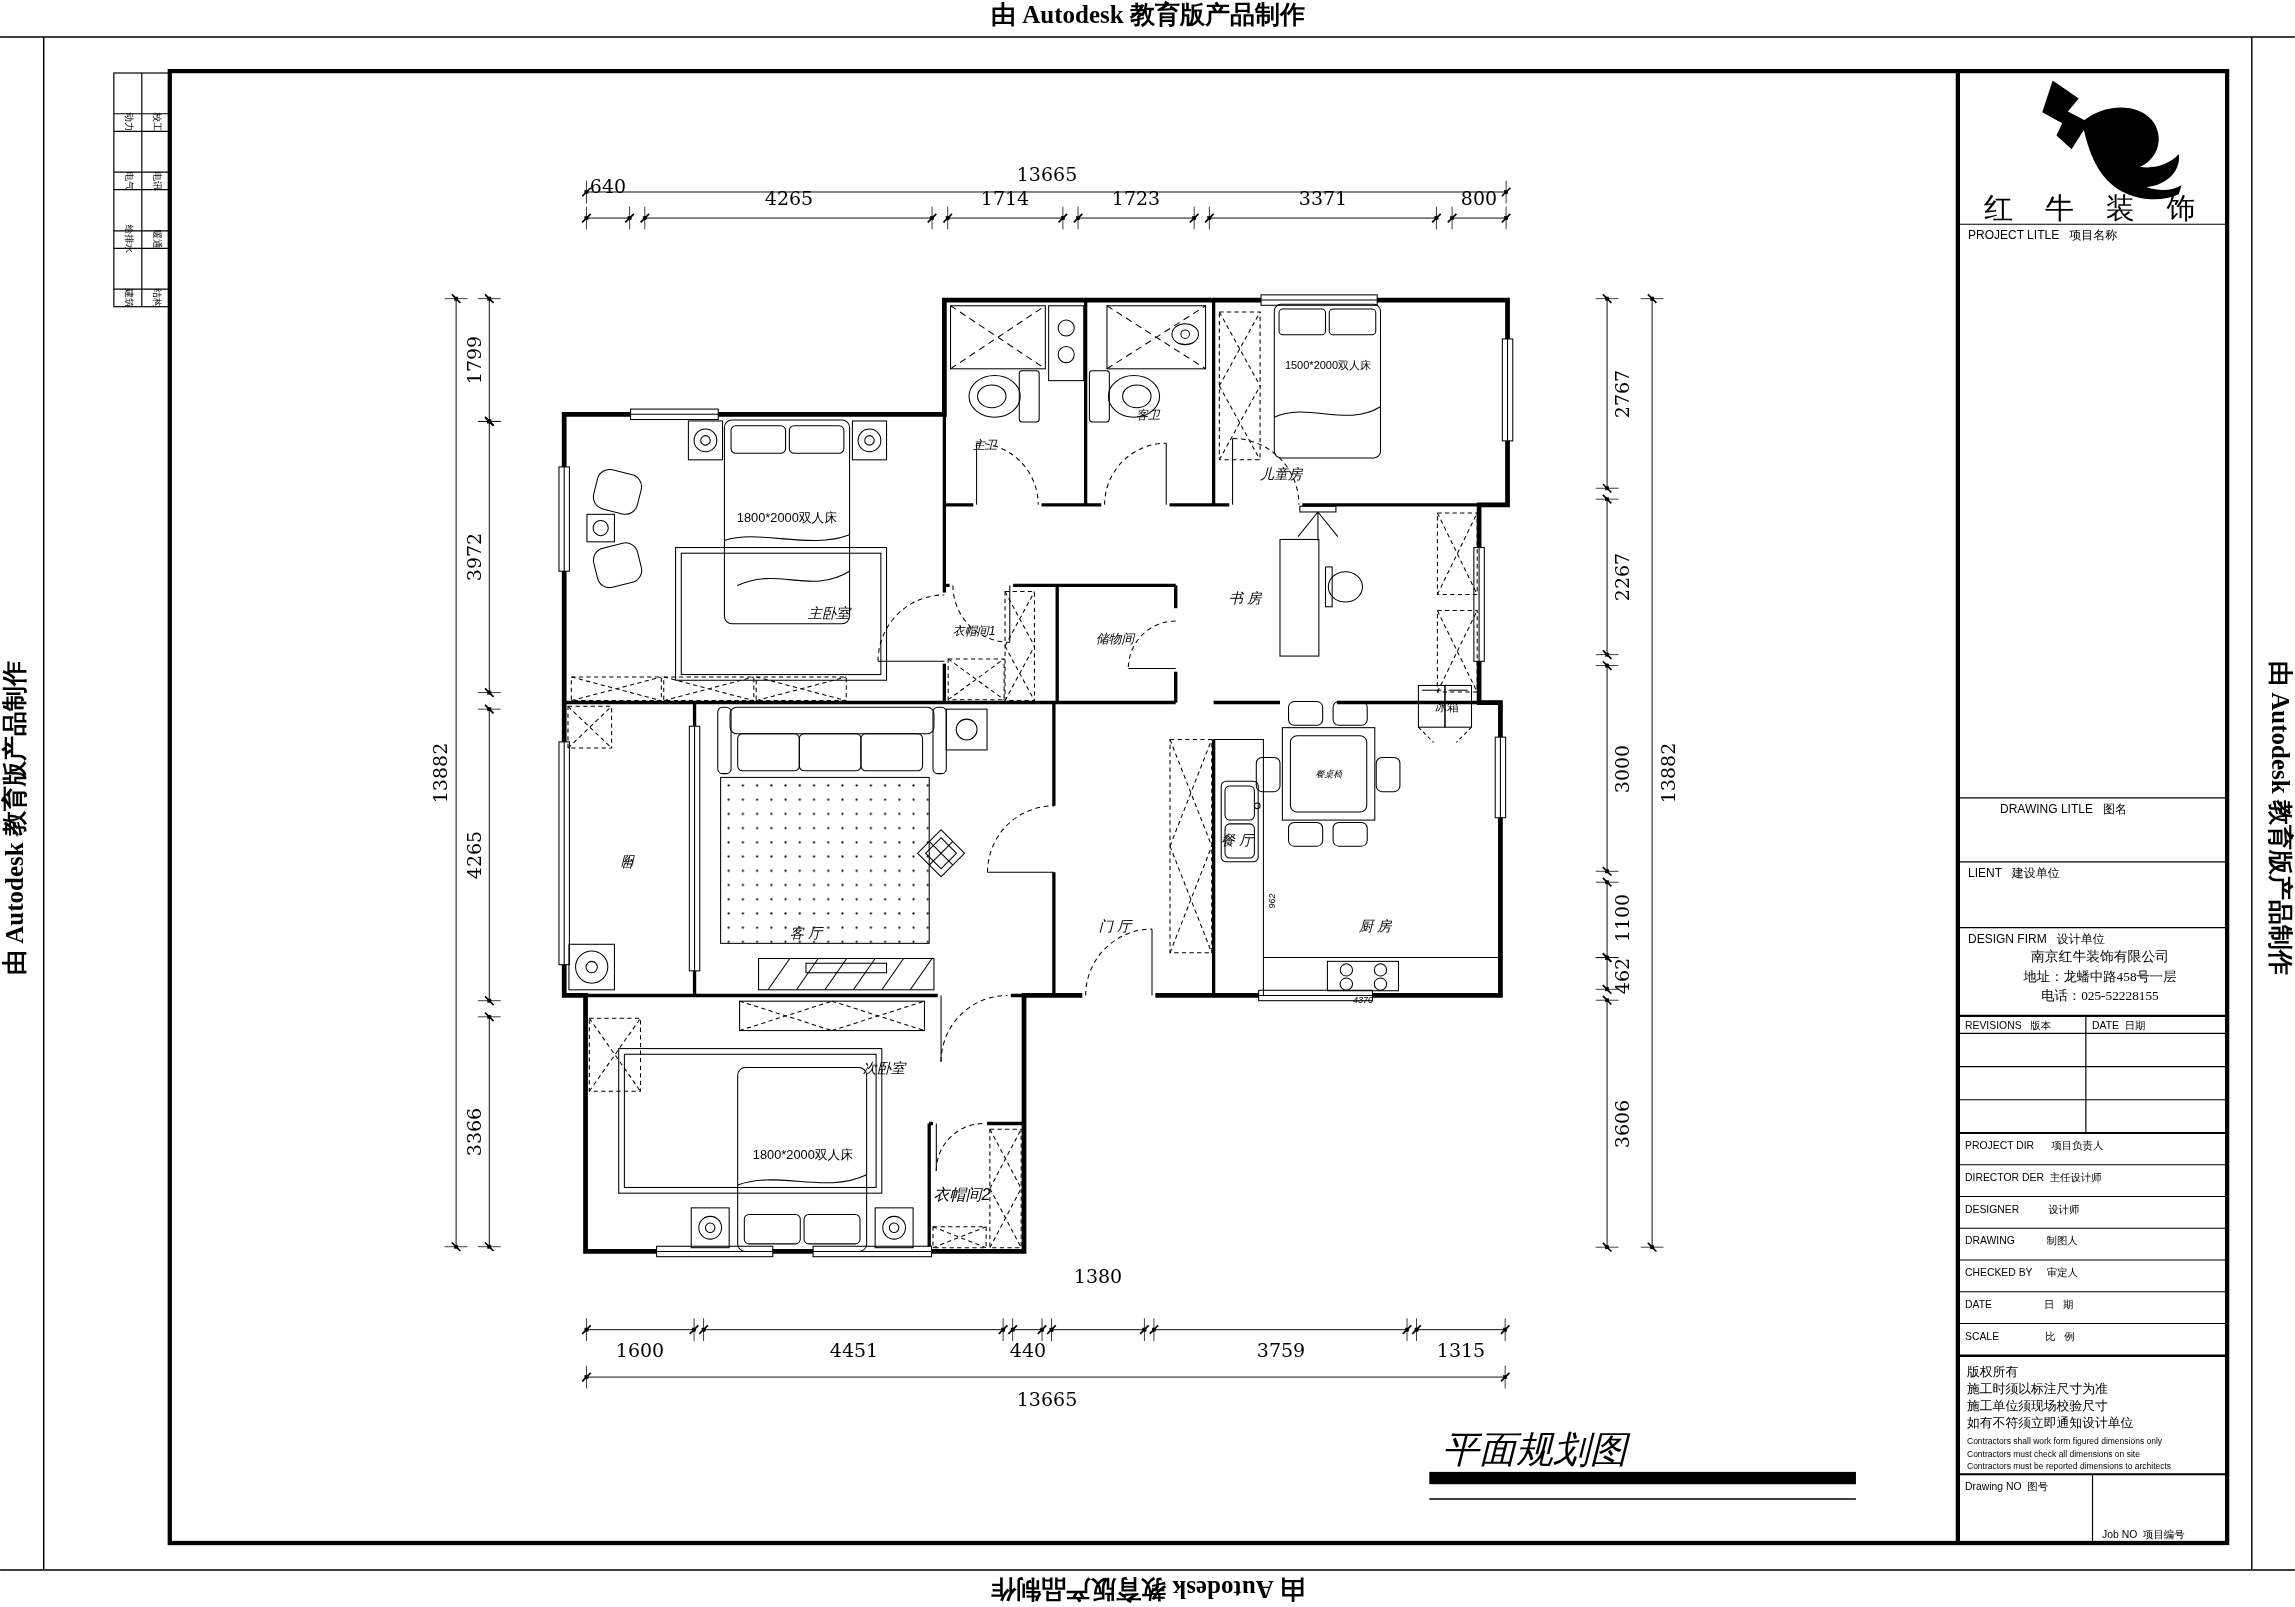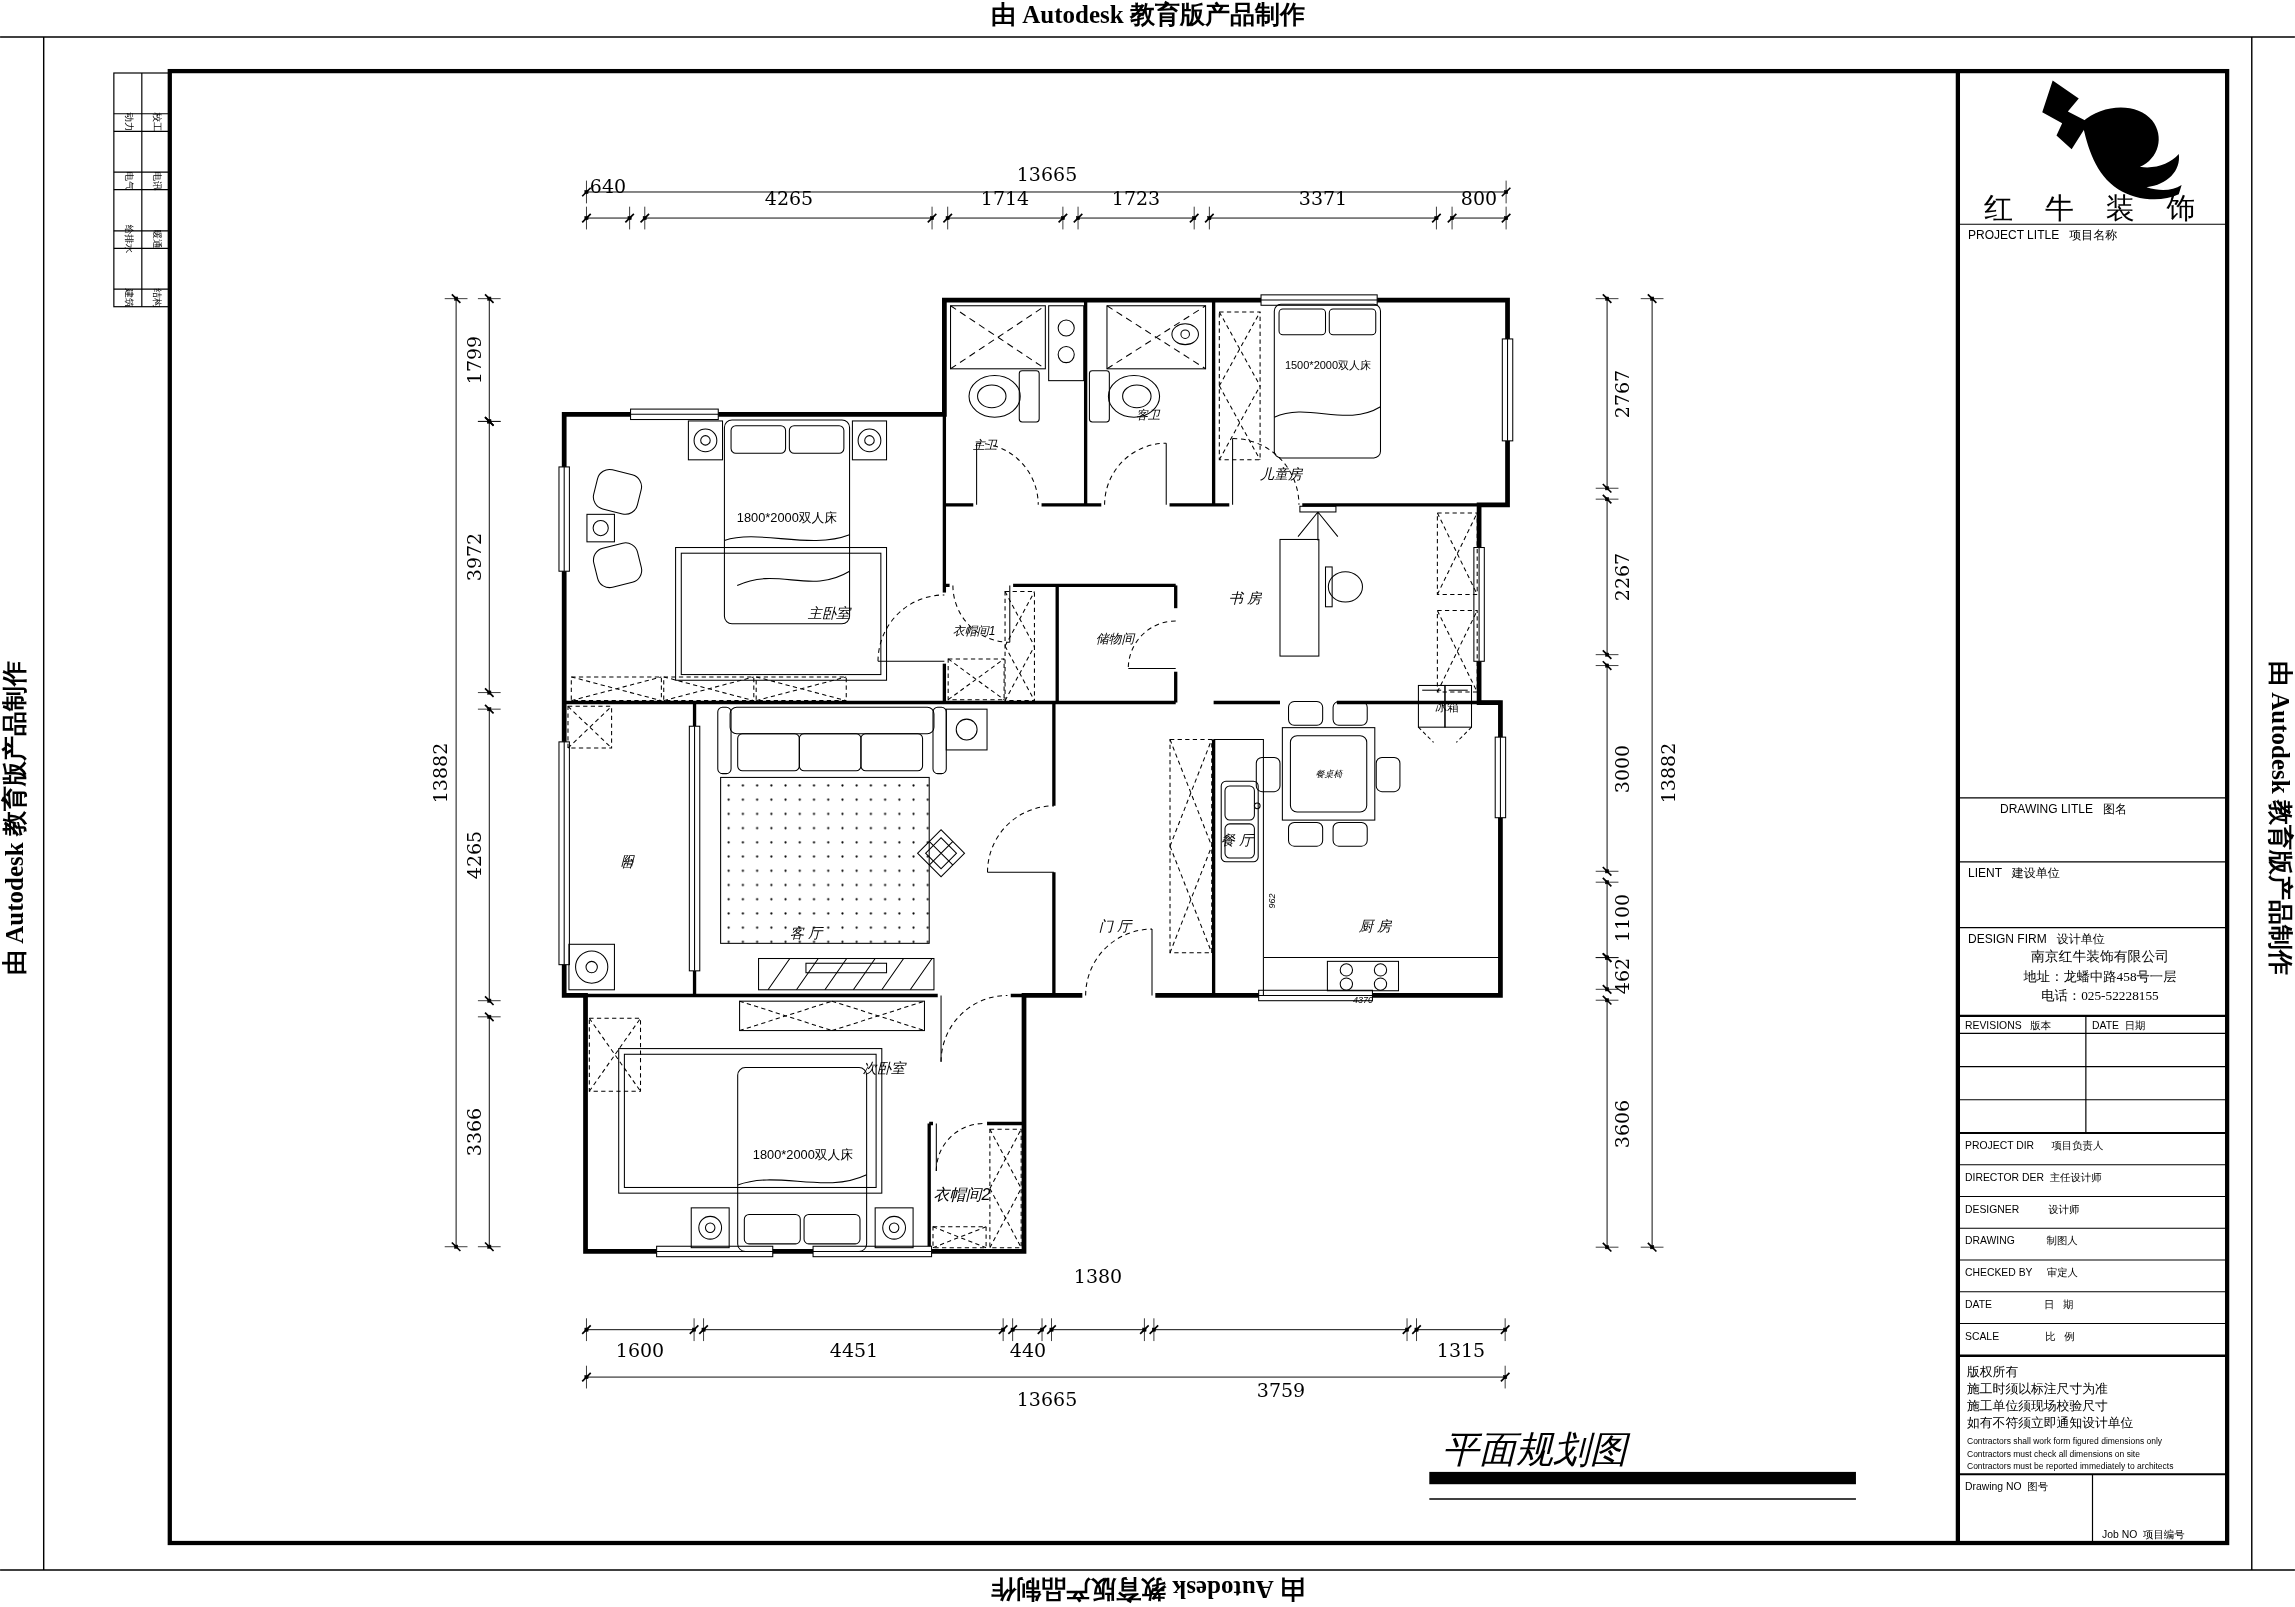"3759" div.L { margin-top: 40px -> none }
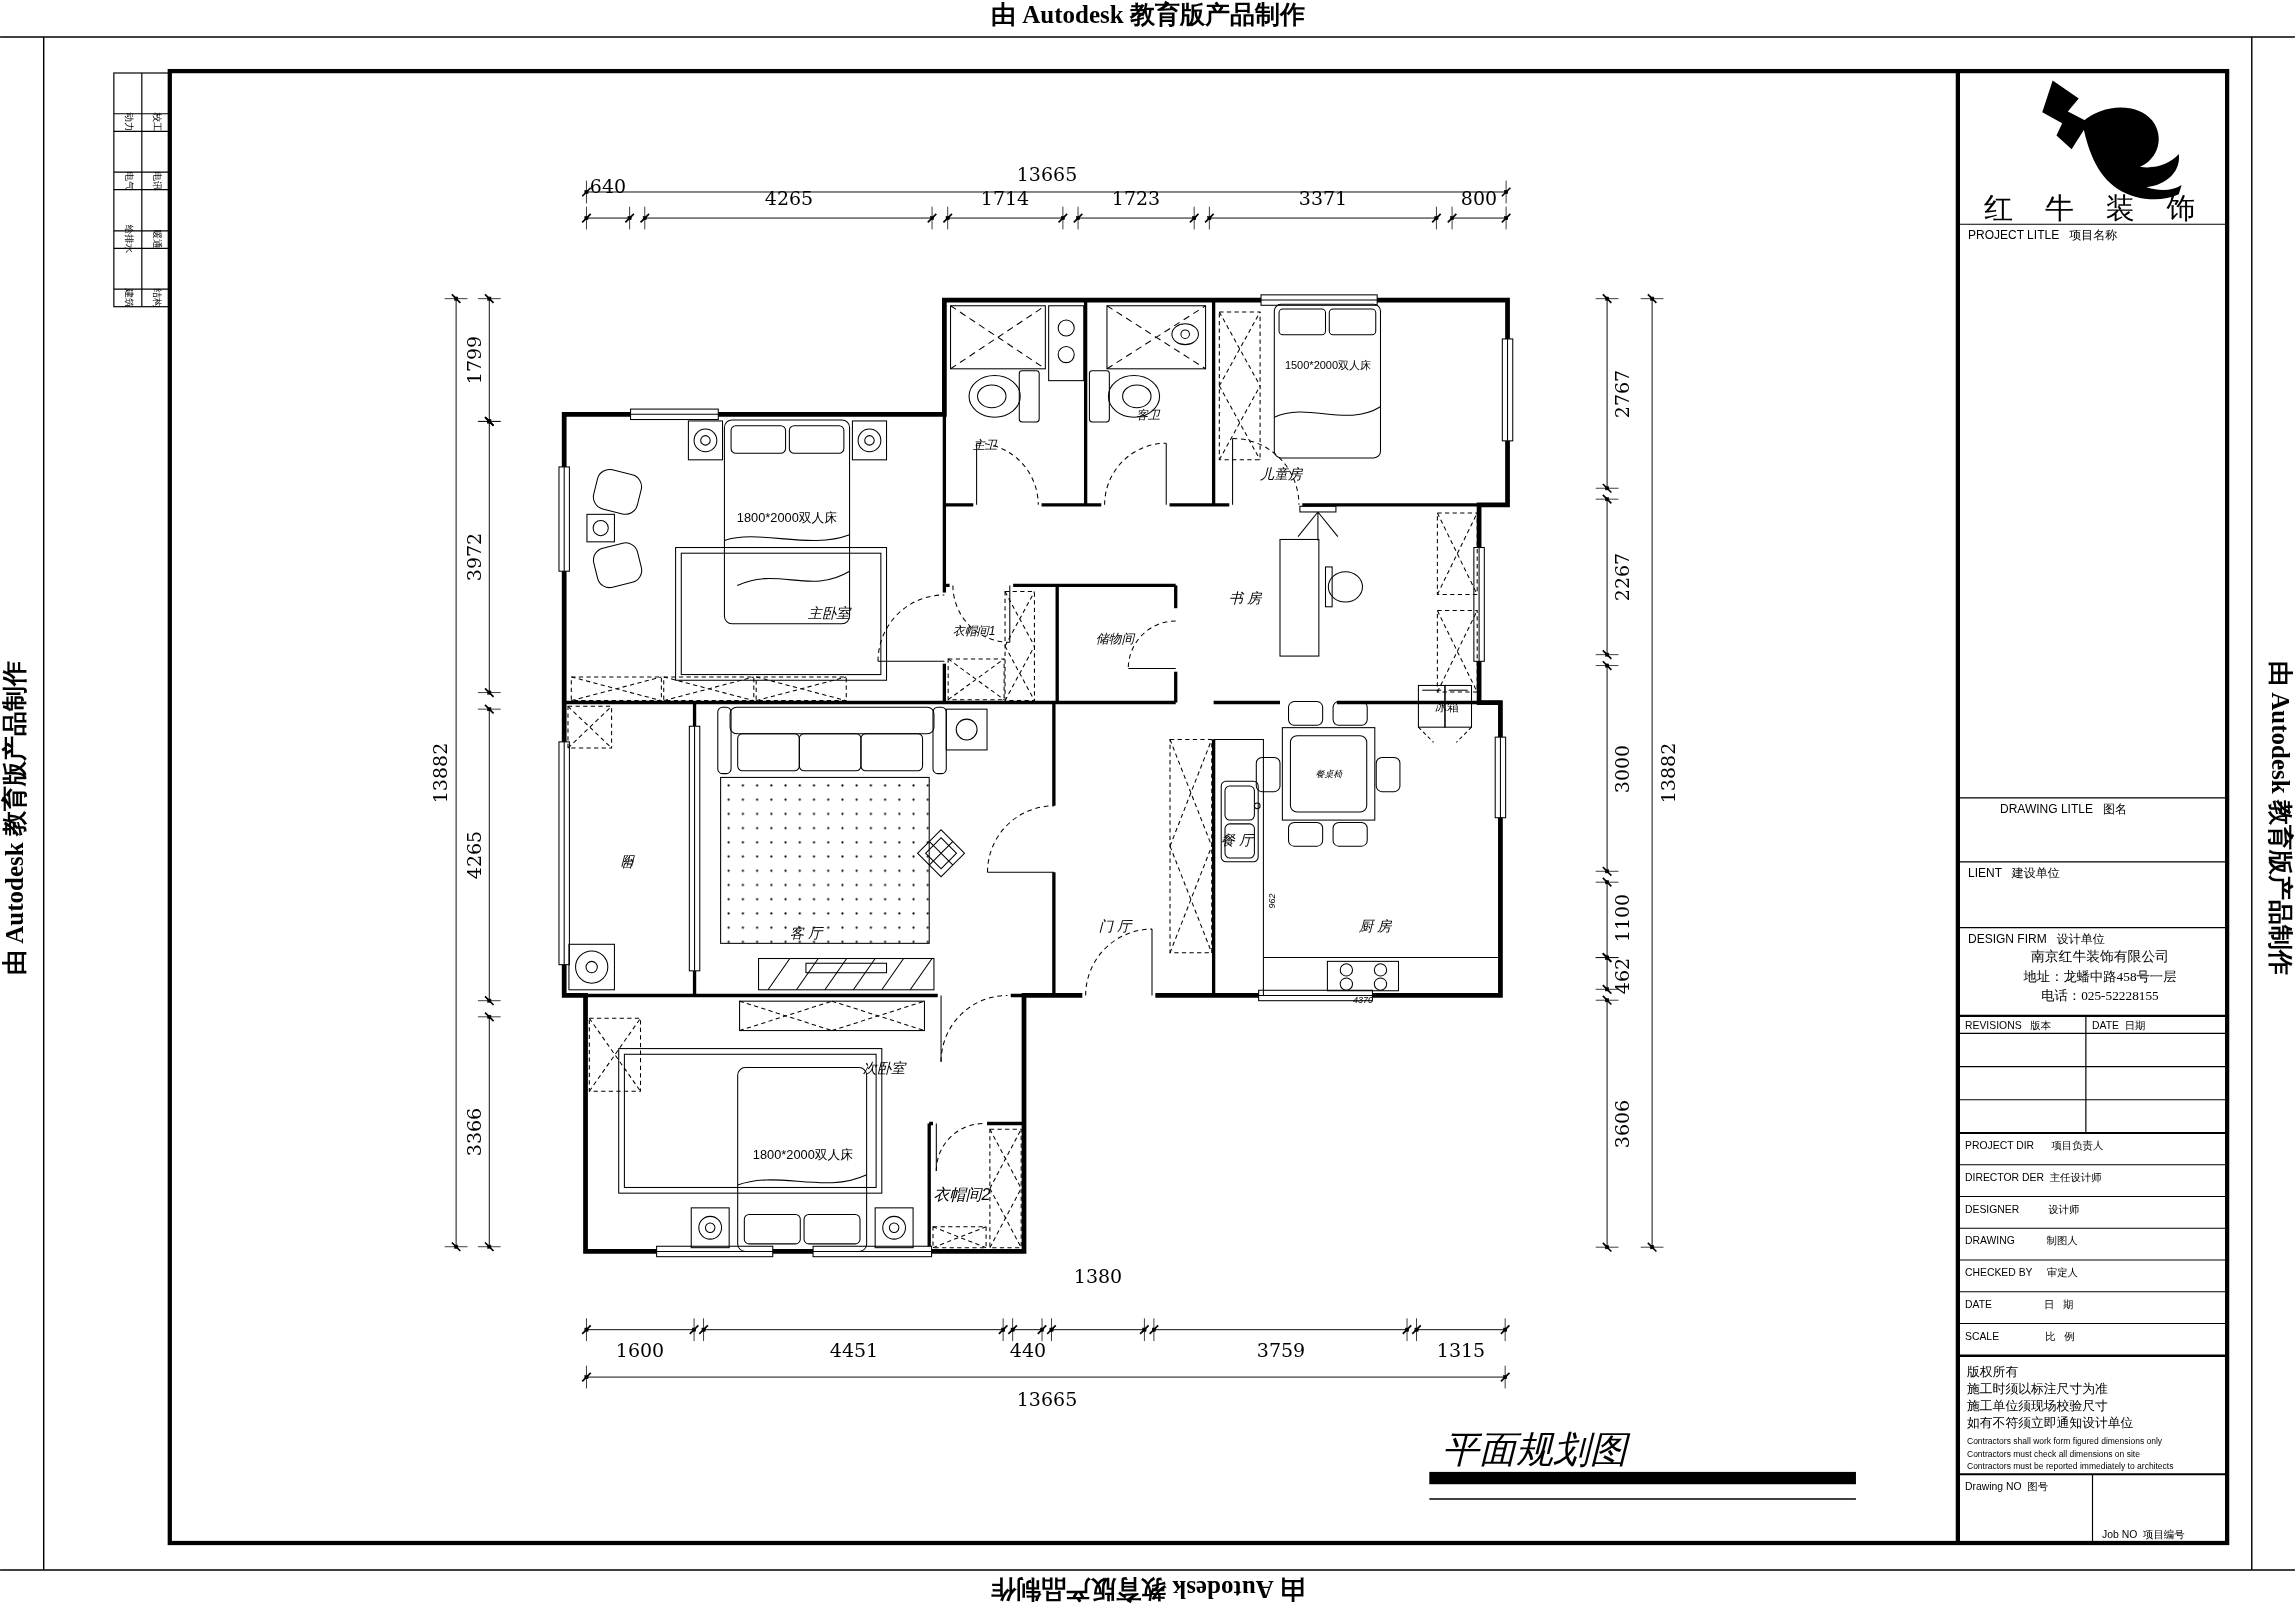"Contractors must be reported immediately" div.tb { text: immediately -> dimensions }
